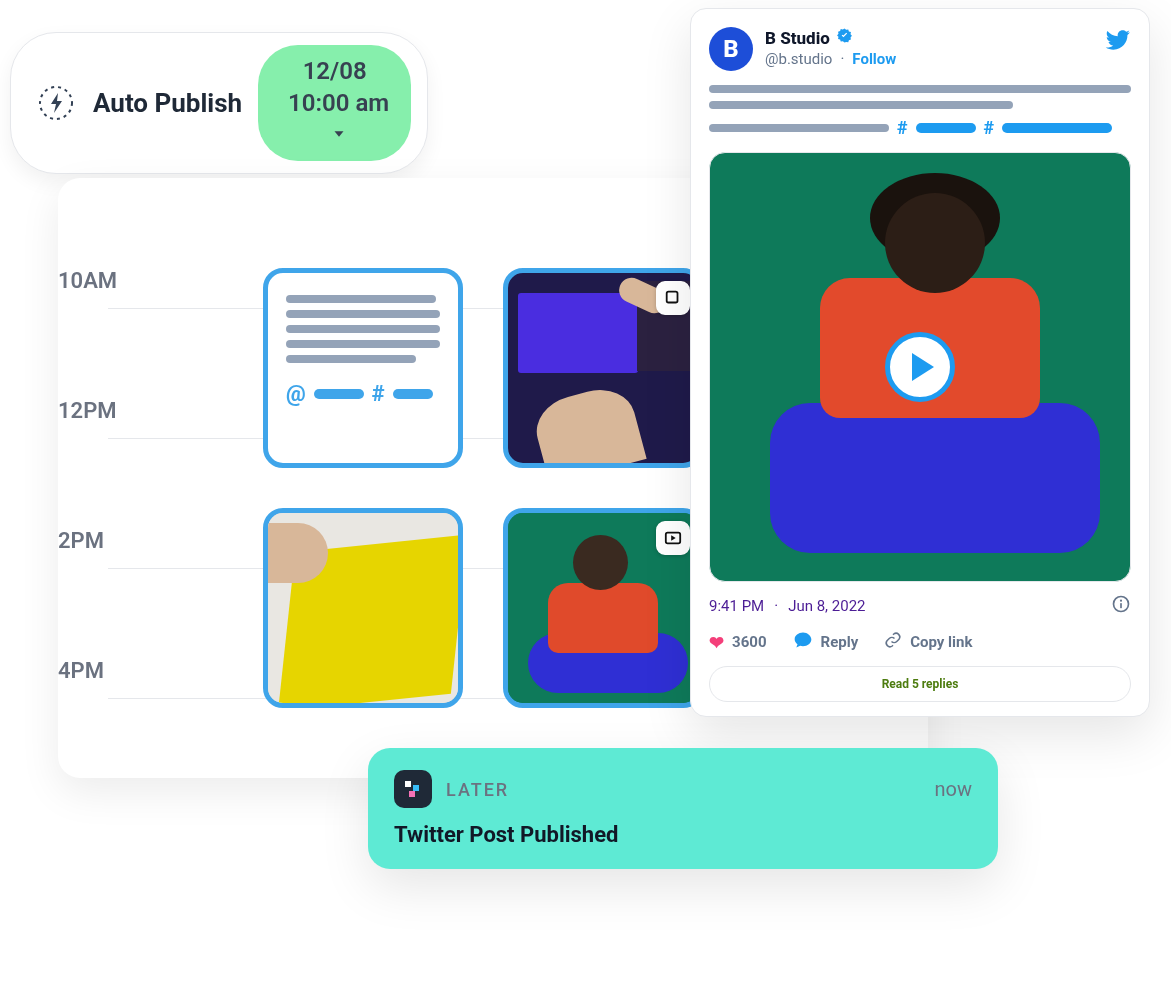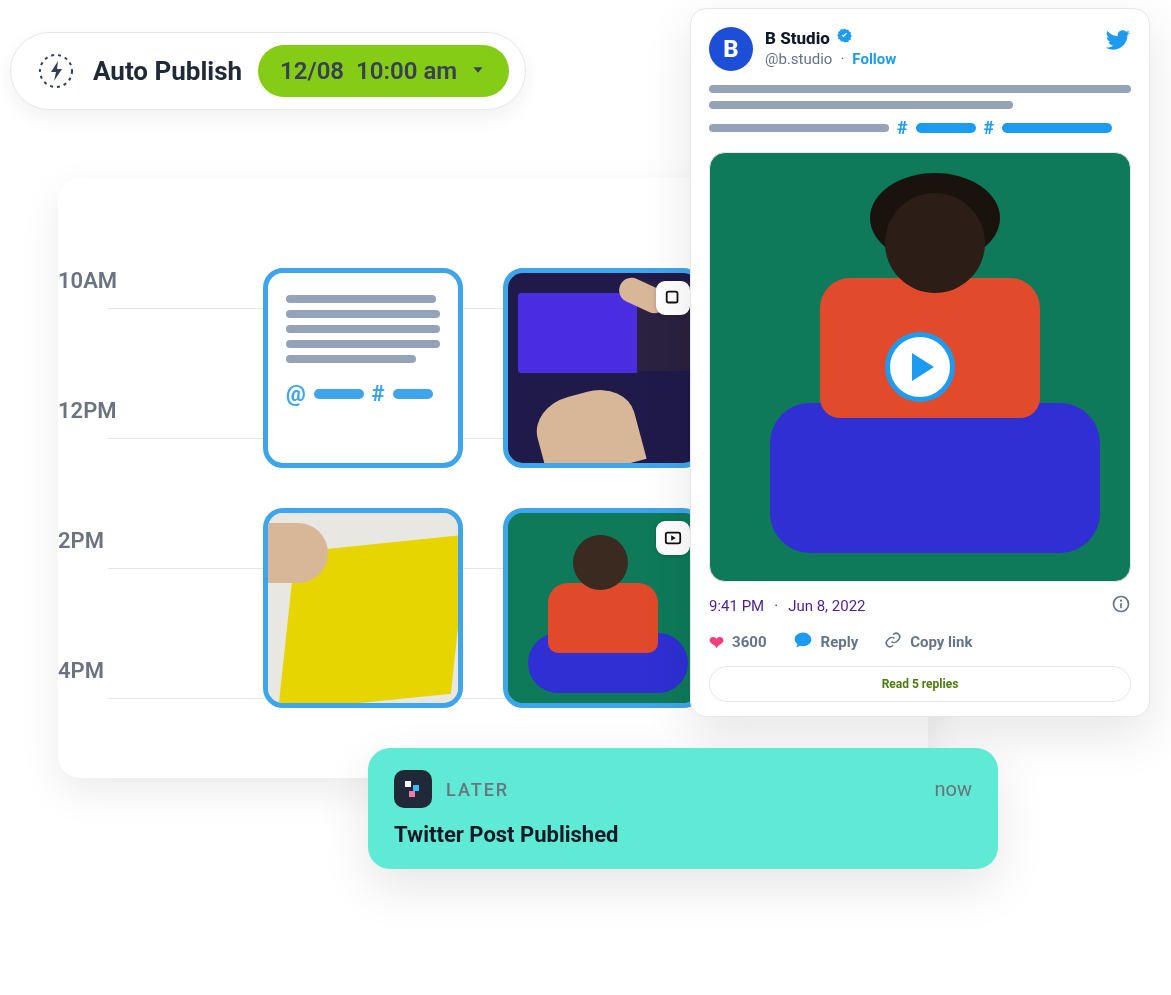"12/08" .autopublish .schedule { background: #84cc16 -> #86efac; flex-direction: none -> column }
